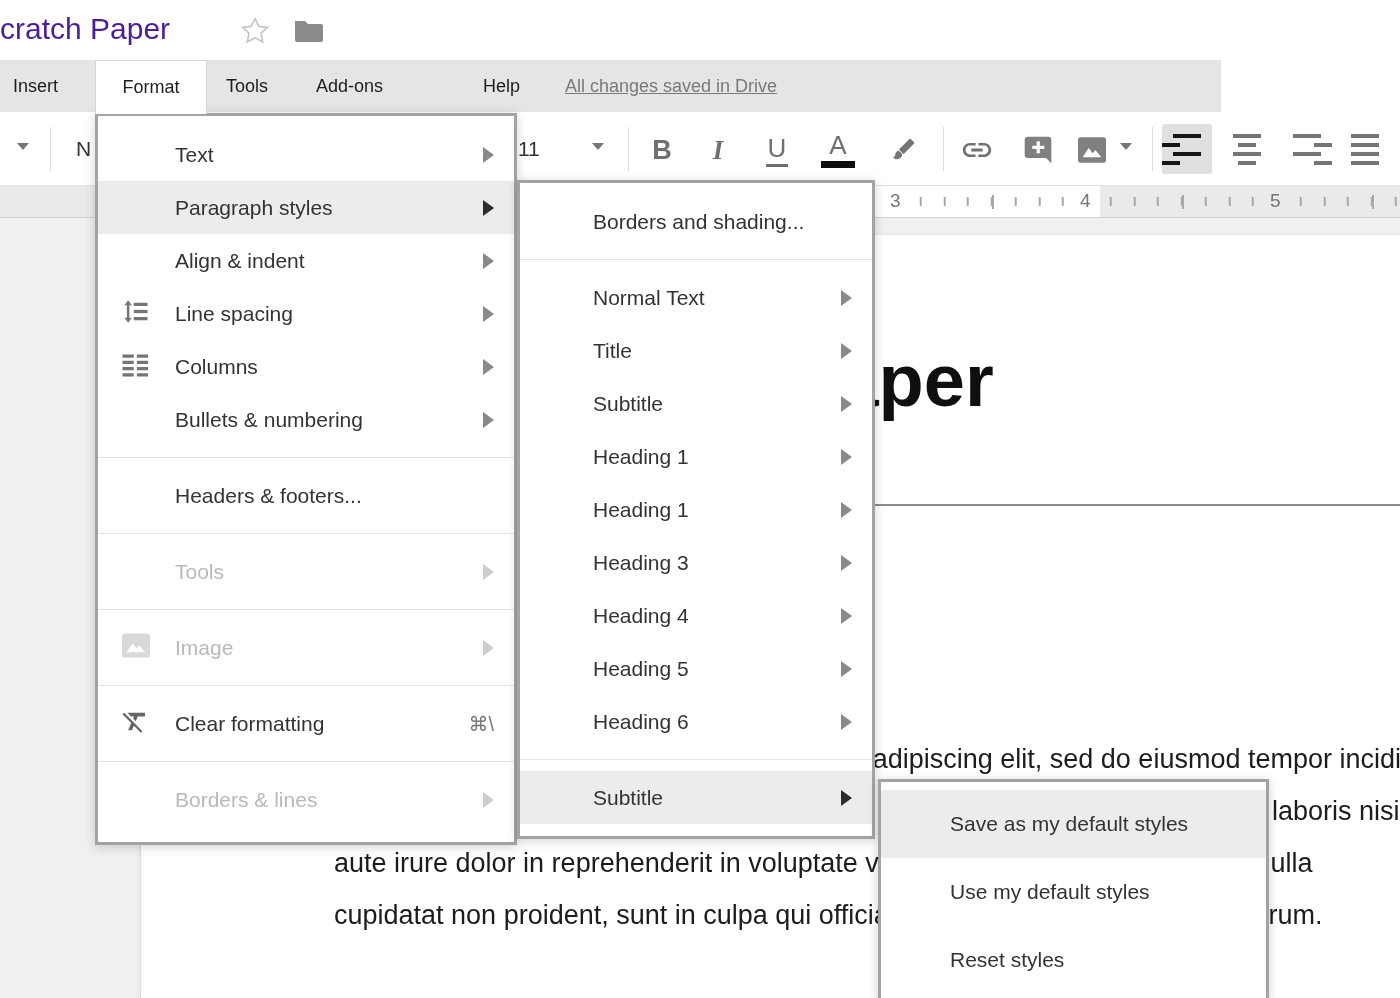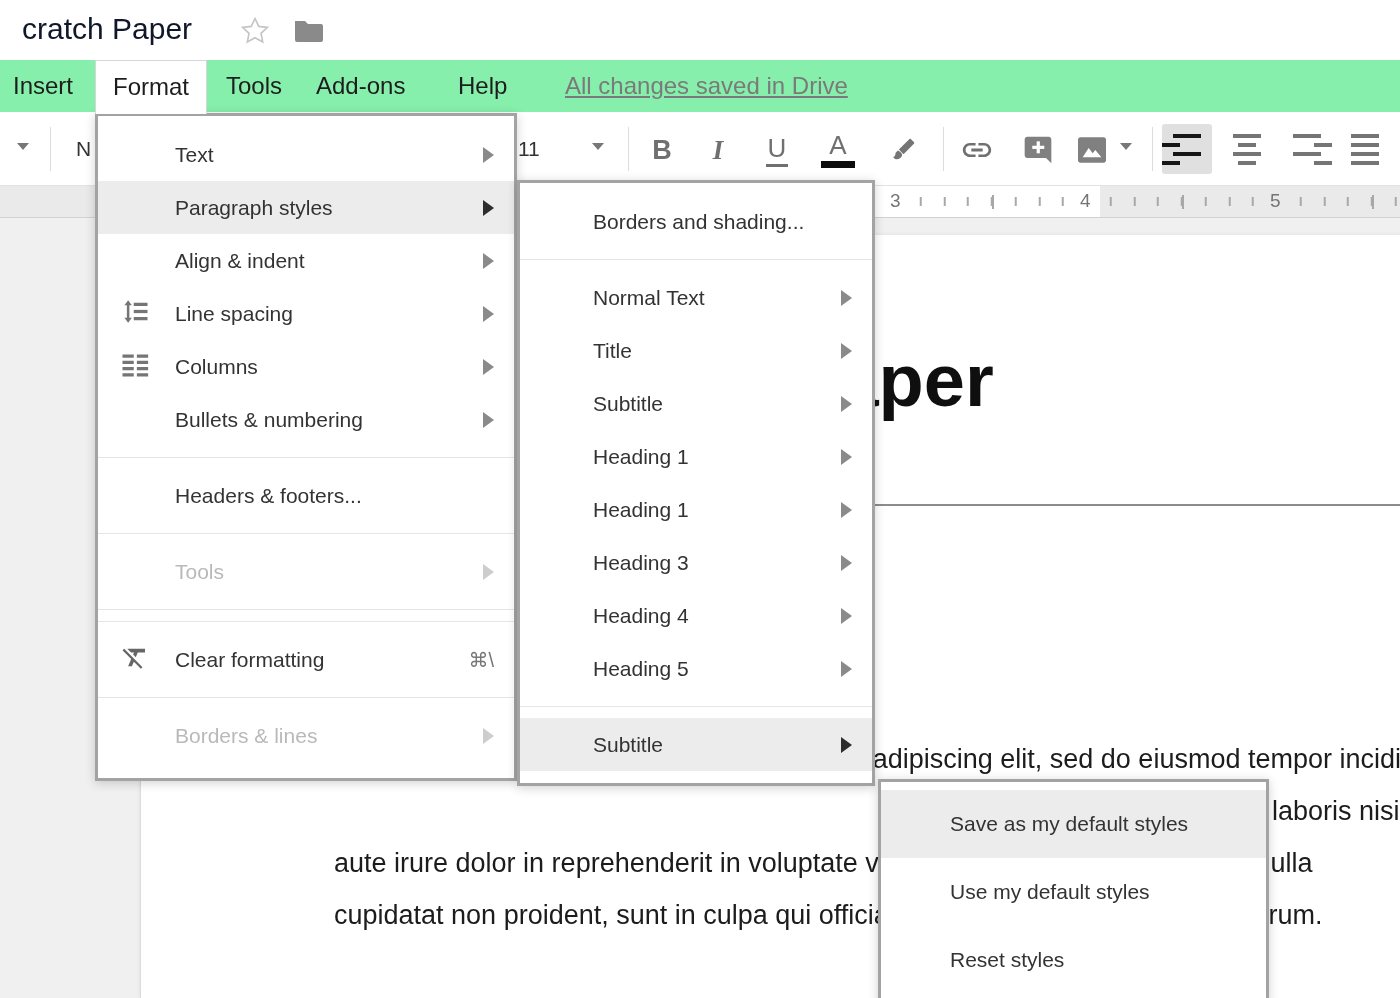"cratch Paper" #doc-title { color: #0f172a -> #4c1d95; margin-left: 22px -> none }
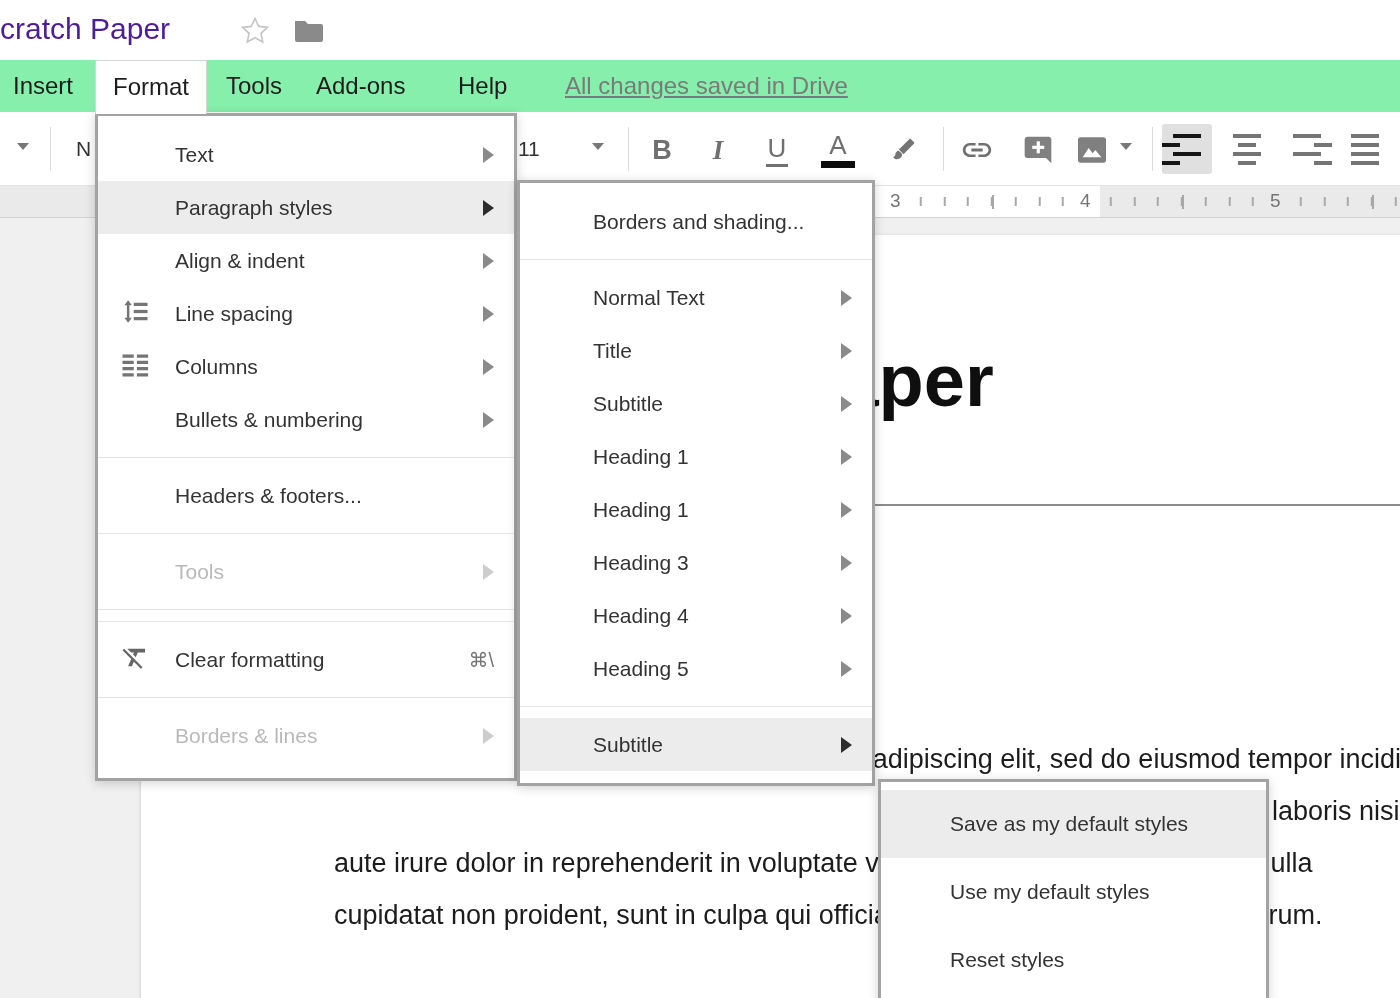"Insert" #menubar { background: #86efac -> #e5e5e5; font-size: 24px -> 18px; width: 1400px -> 1221px }
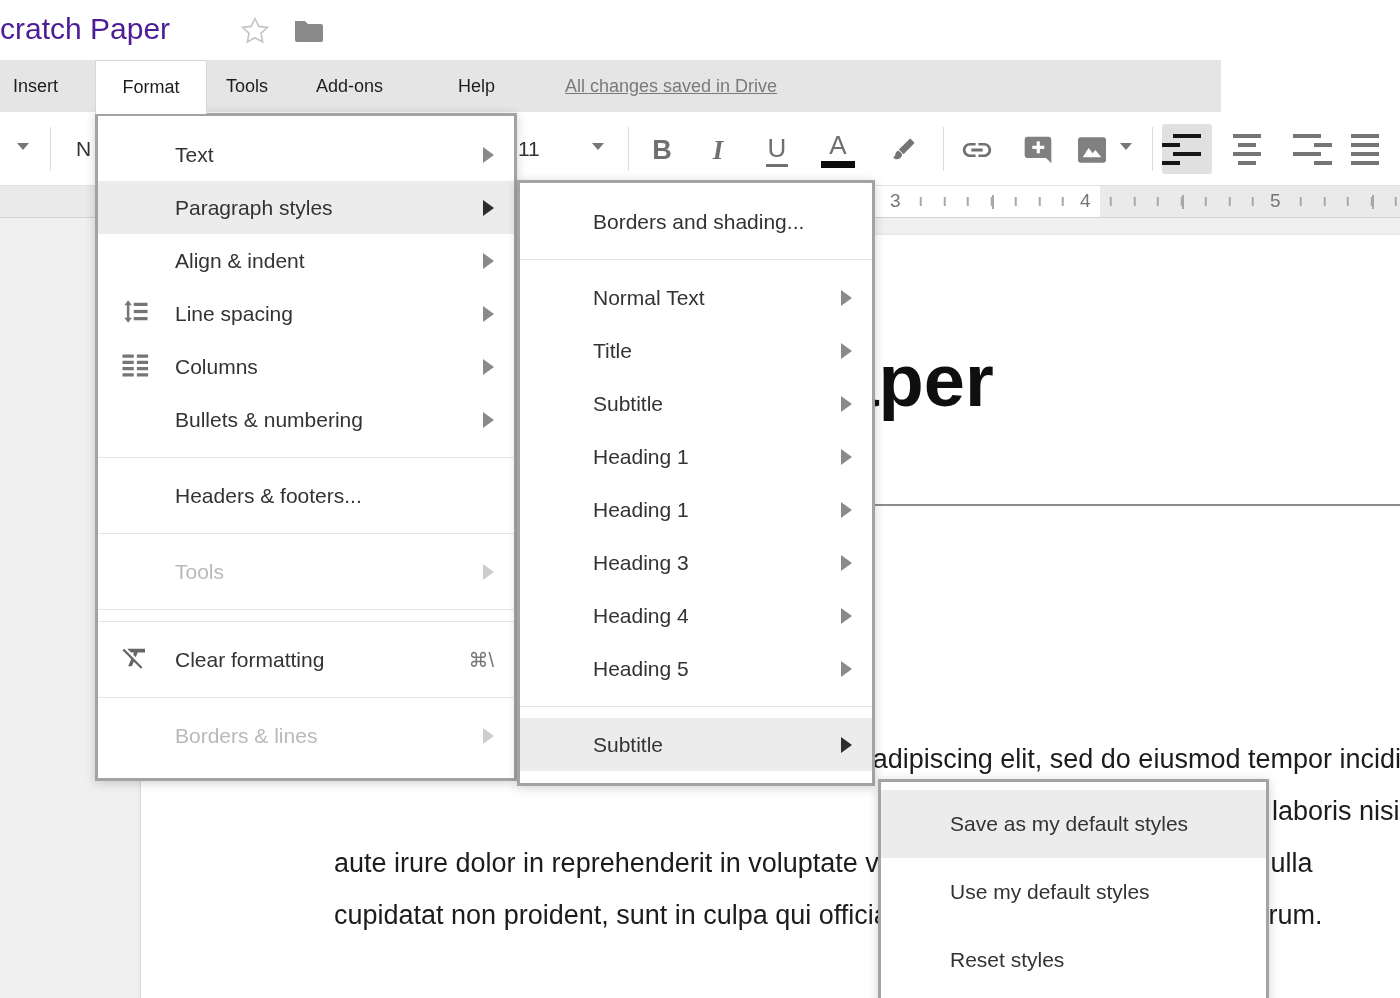"Help" #mb-help { left: 458px -> 483px }
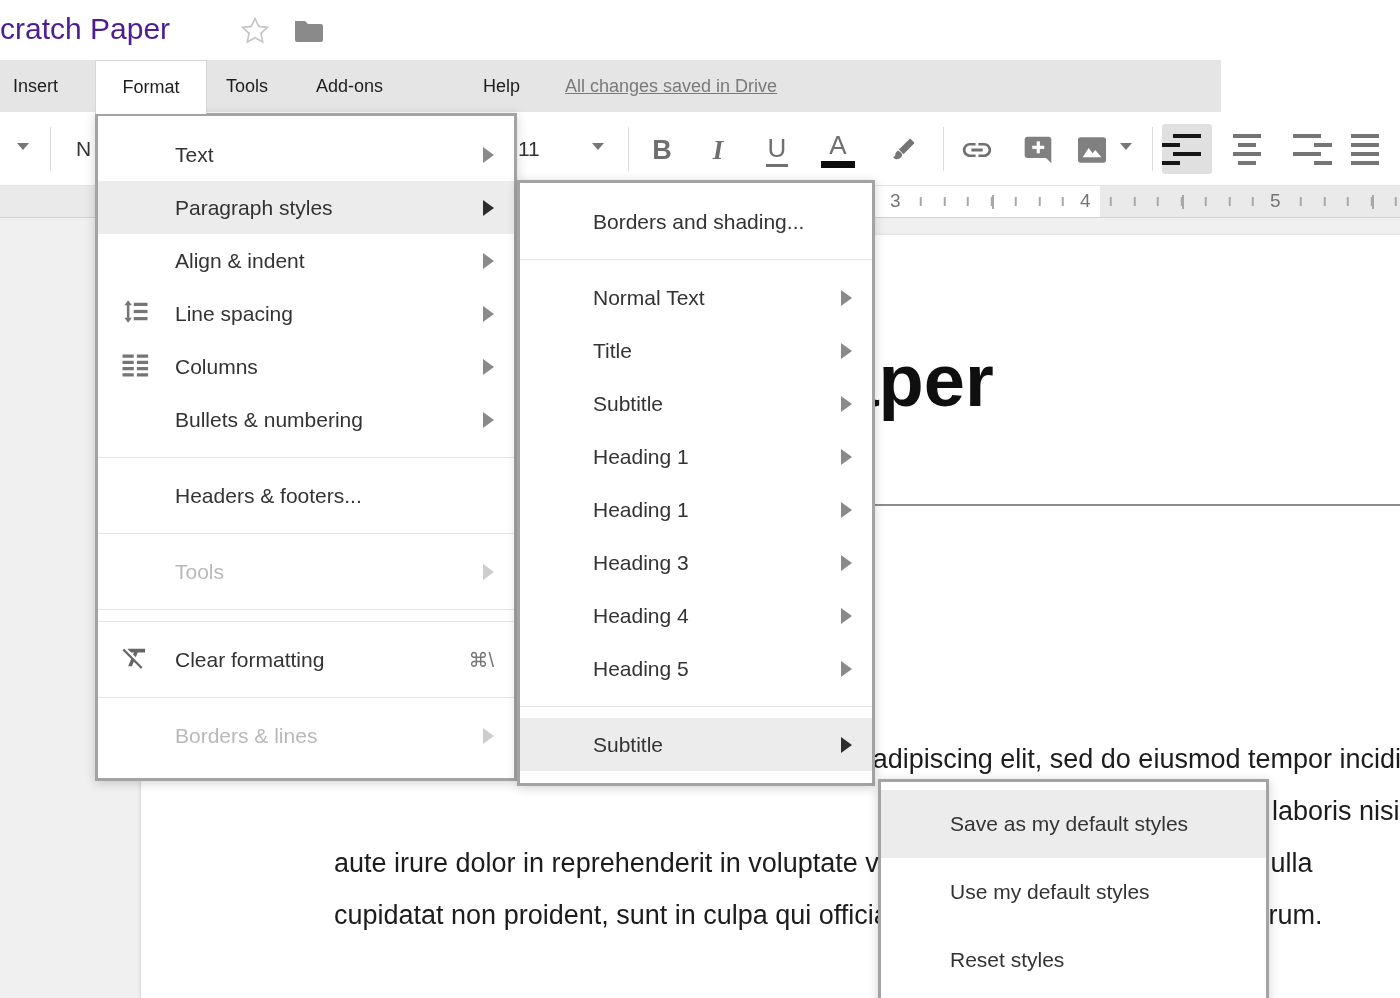"Image" div.mrow { html: none -> <div> <span> <svg> <rect></rect> <polygon></polygon> </svg> </span> <span>Image</span> <span></span> </div> }
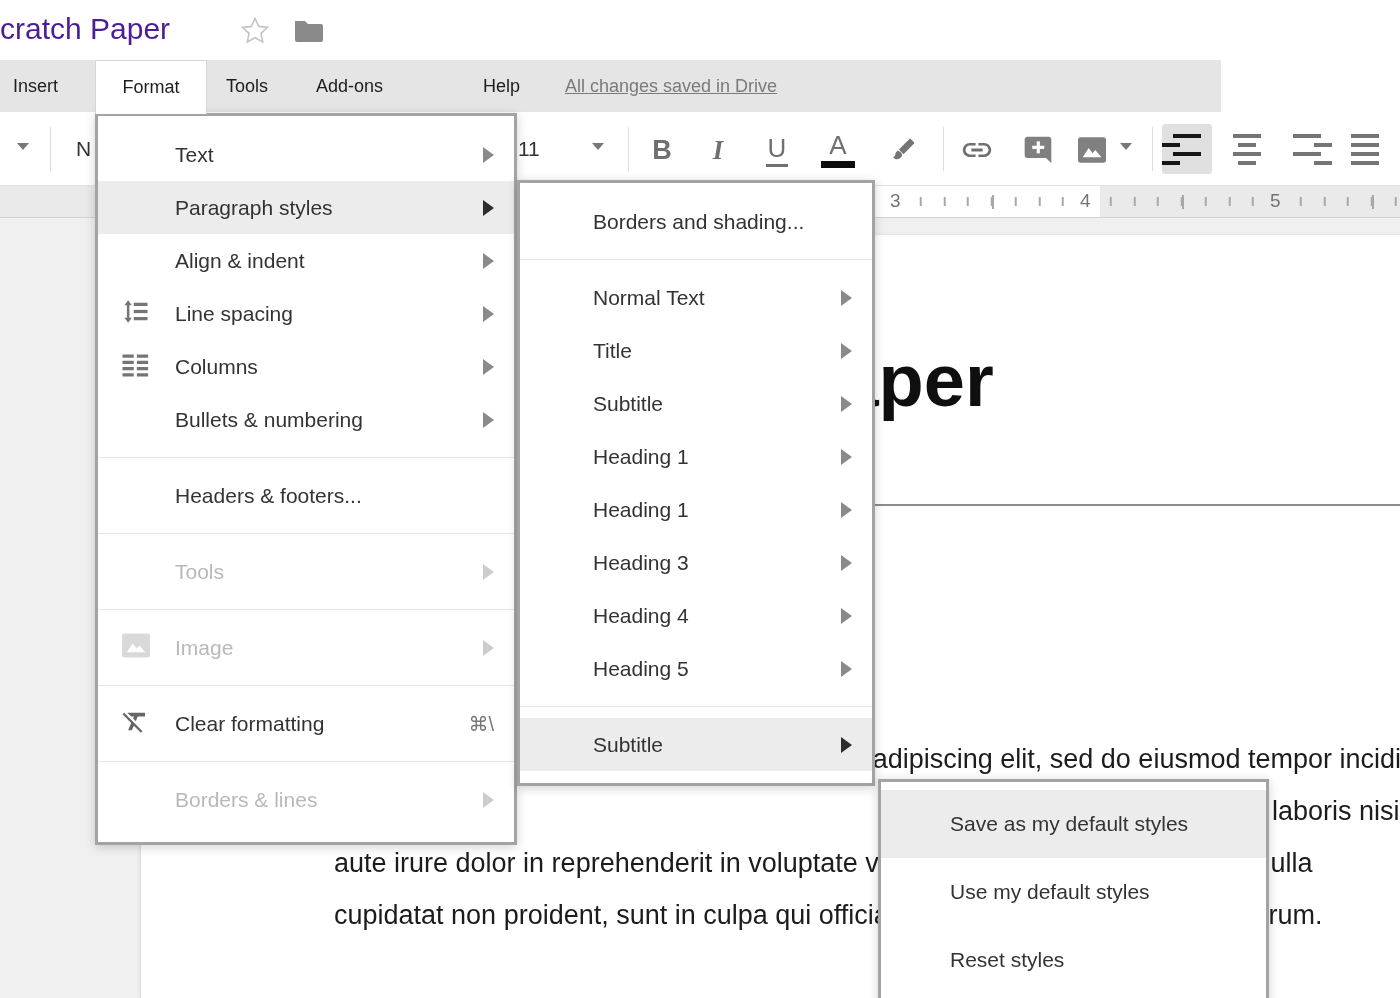"Heading 6" div.mrow { html: none -> <div> <span>Heading 6</span> <span></span> </div> }
